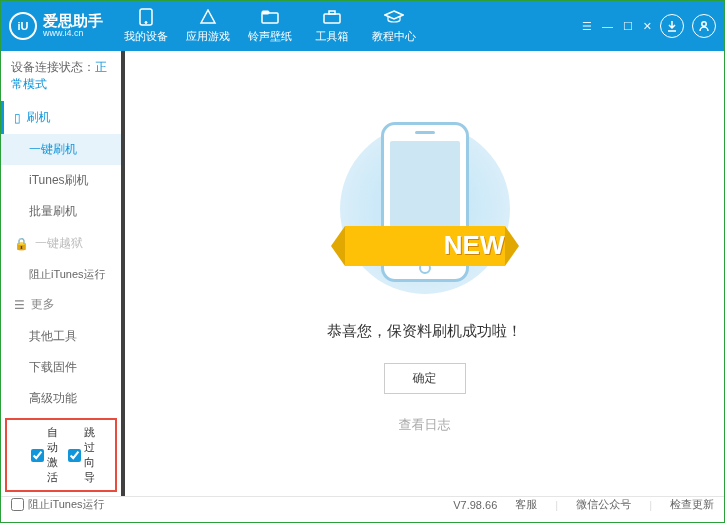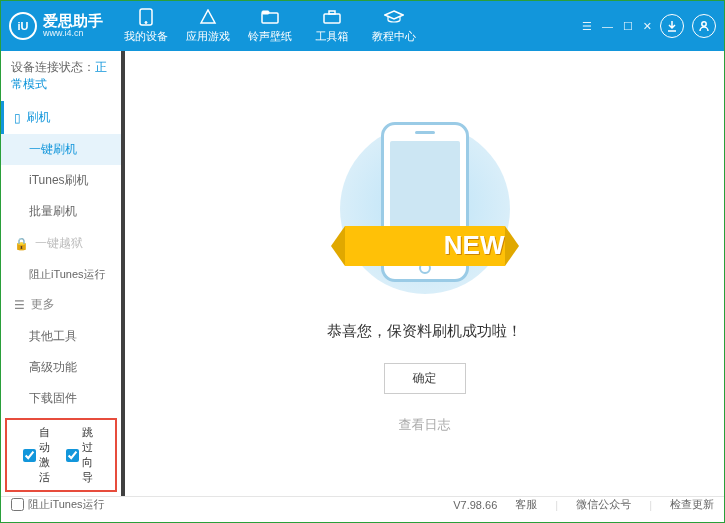"高级功能" div.sb-item { order: before "下载固件" -> after "下载固件" }
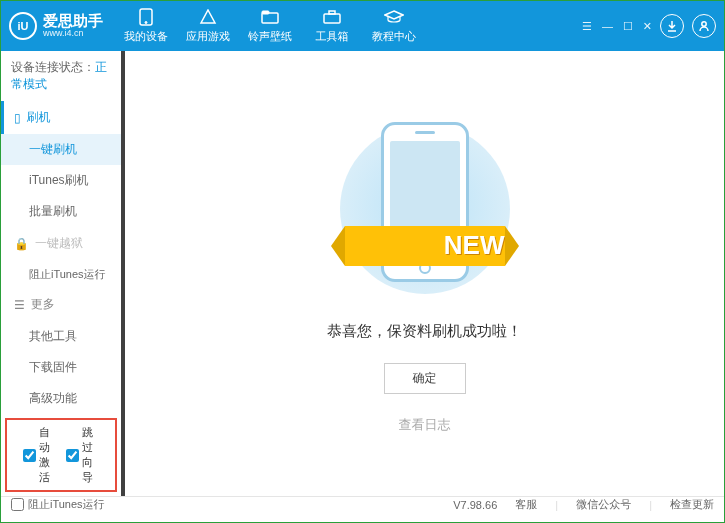"自动激活" .sb-cbs { padding: 5px 16px -> 5px 24px }
